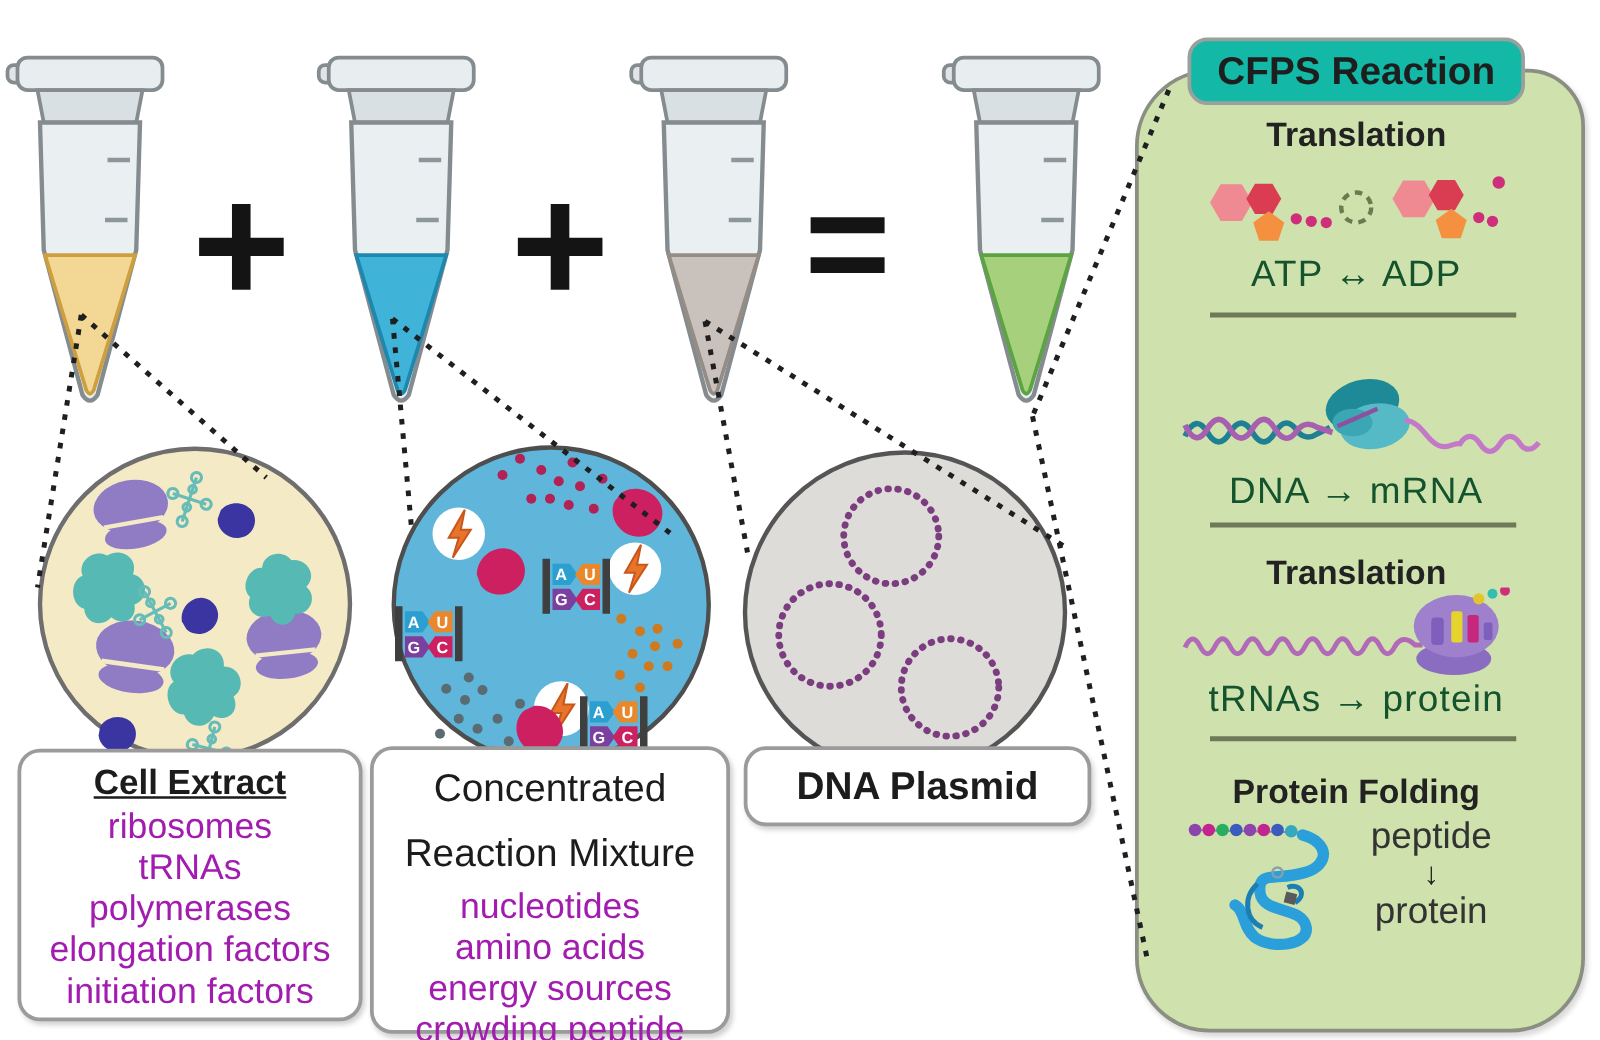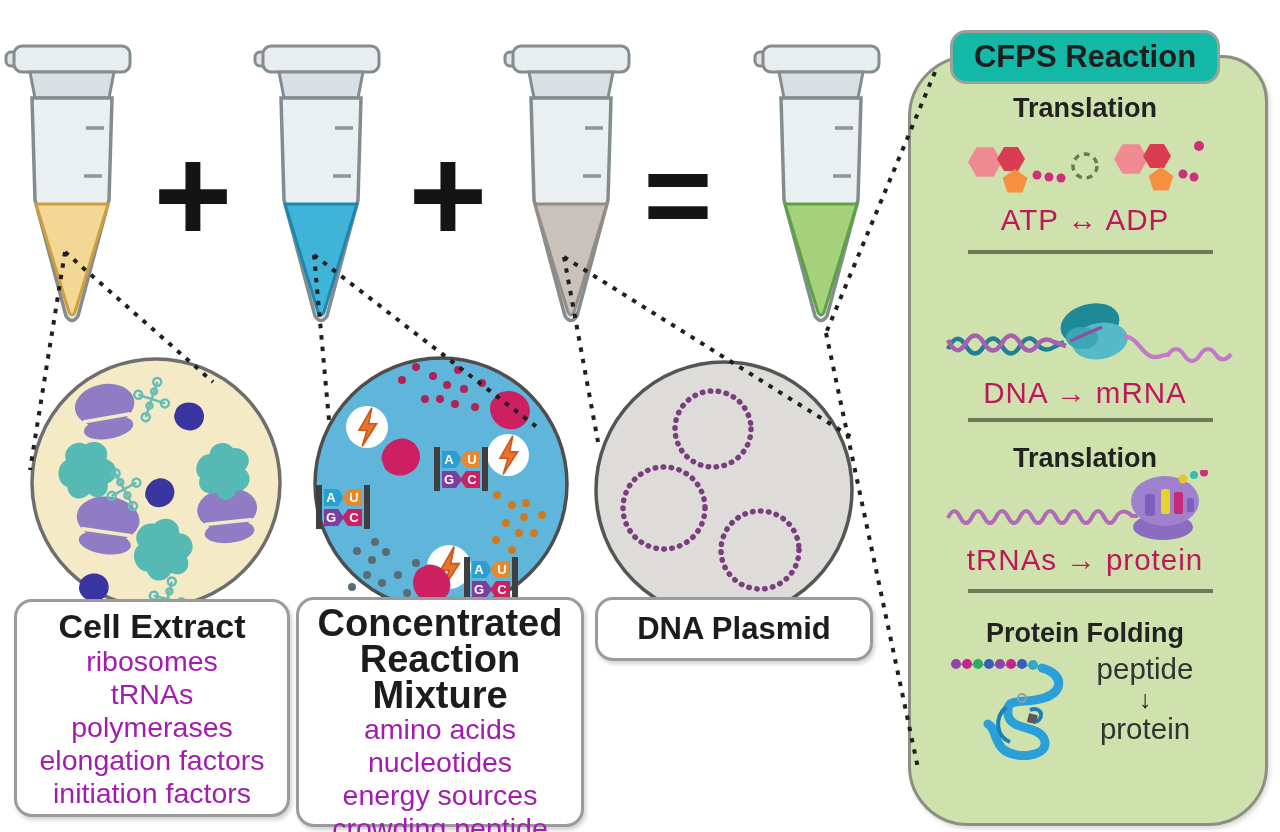"ATP ↔ ADP" .pc { color: #be185d -> #14532d }
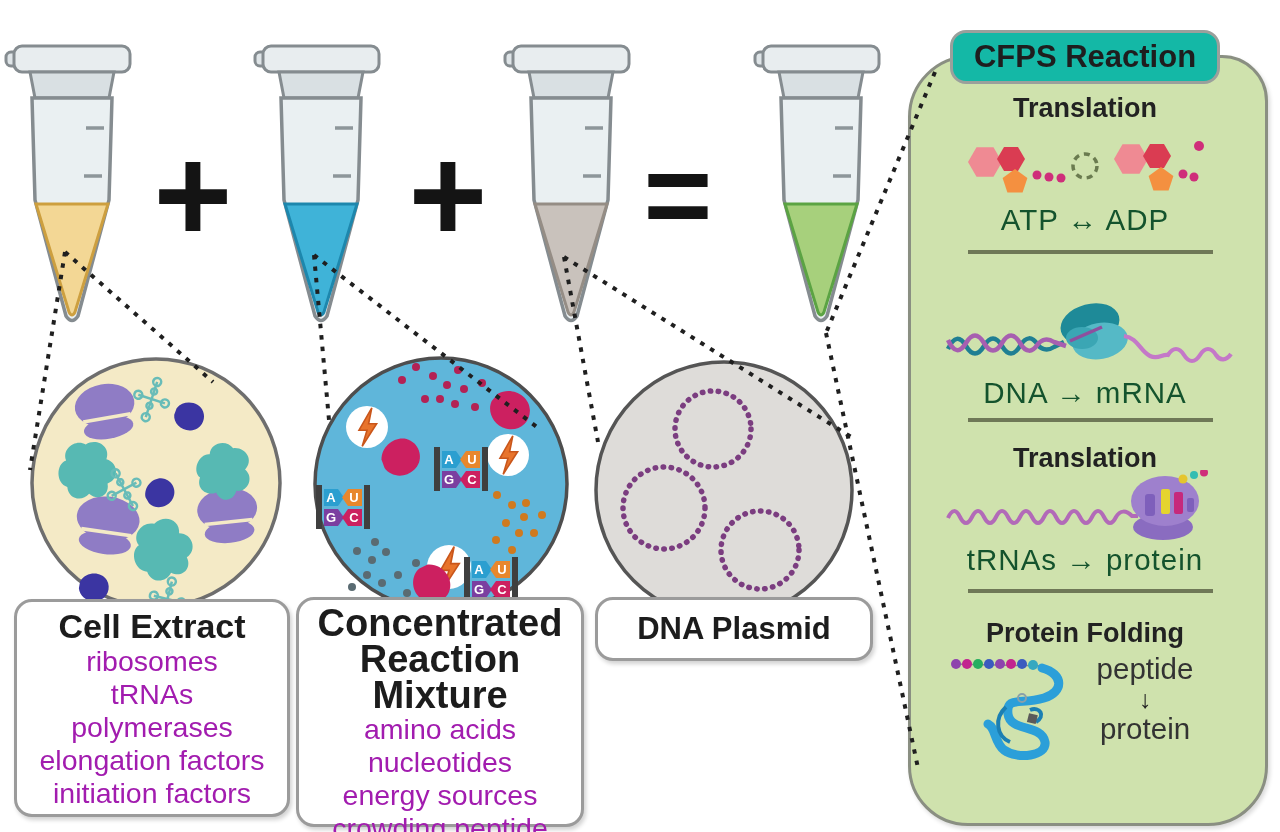"Cell Extract" .labelbox .bt { font-size: 34px -> 28px; text-decoration: none -> underline }
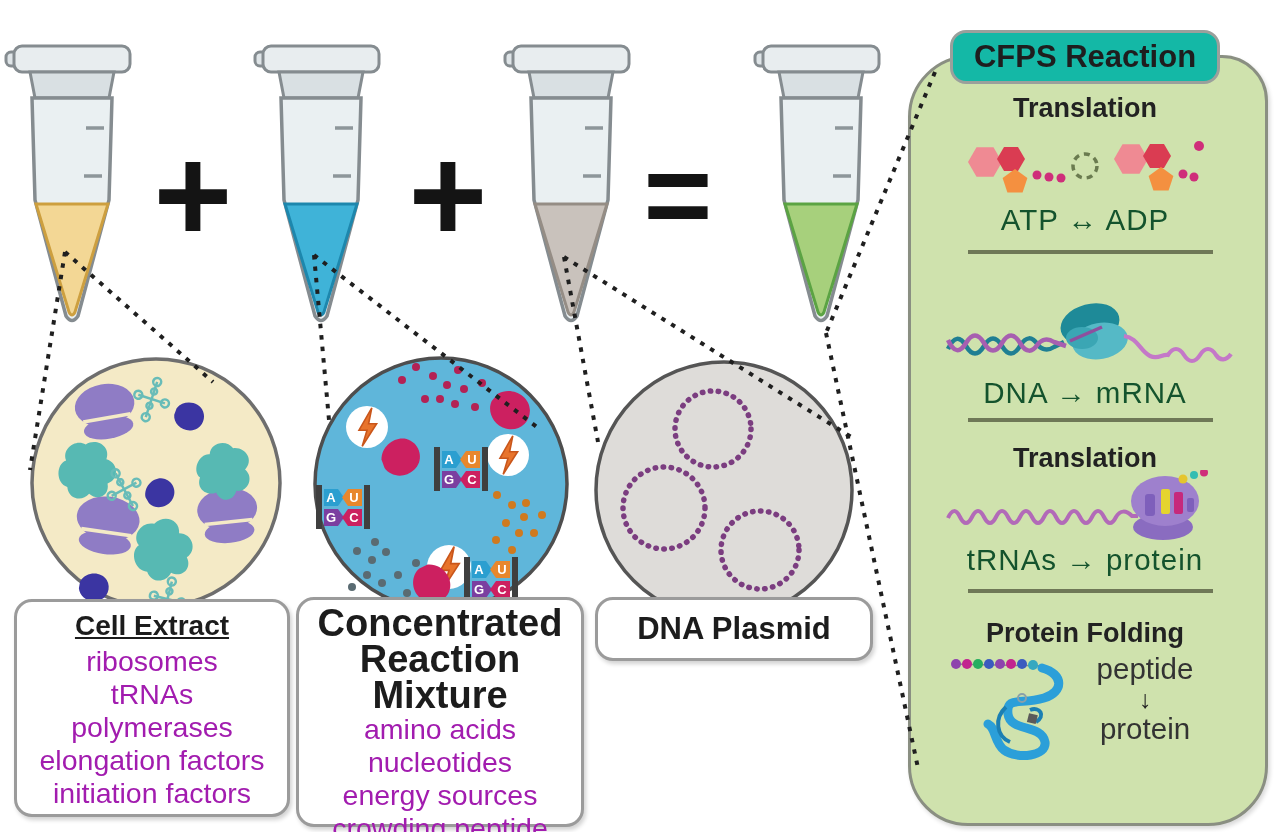"Concentrated Reaction Mixture" .labelbox .bt2 { font-size: 38px -> 31px; font-weight: bold -> normal; line-height: 36px -> 52px }
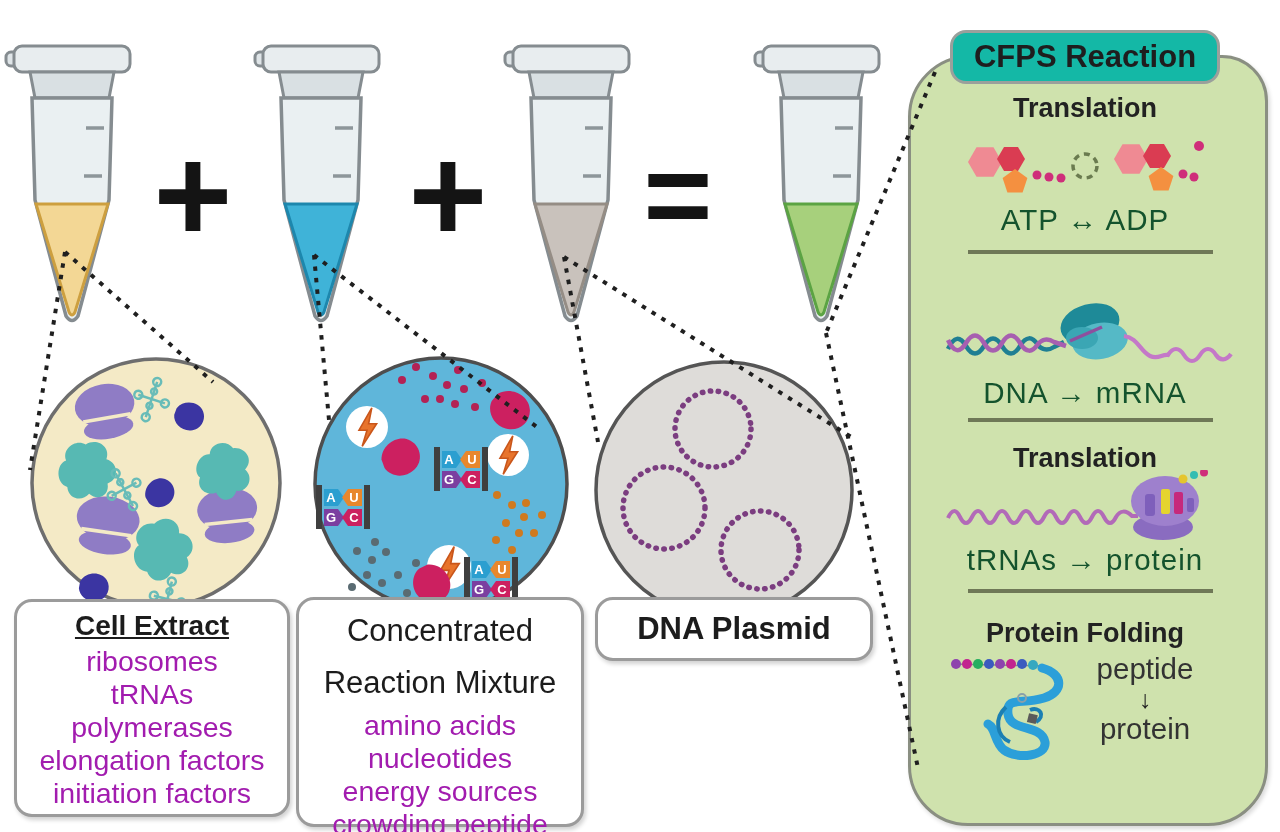"amino acids" div.bi { order: before "nucleotides" -> after "nucleotides" }
